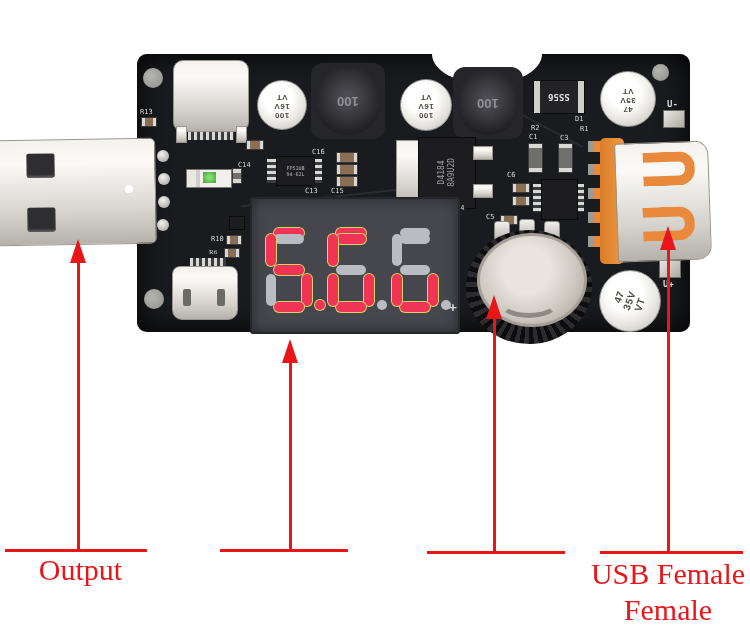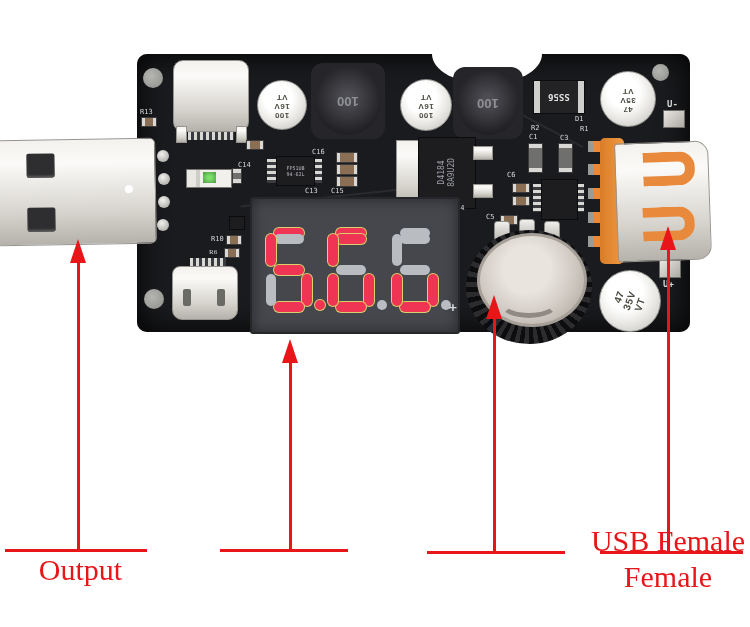"USB Female" div.abs { top: 523px -> 556px }
